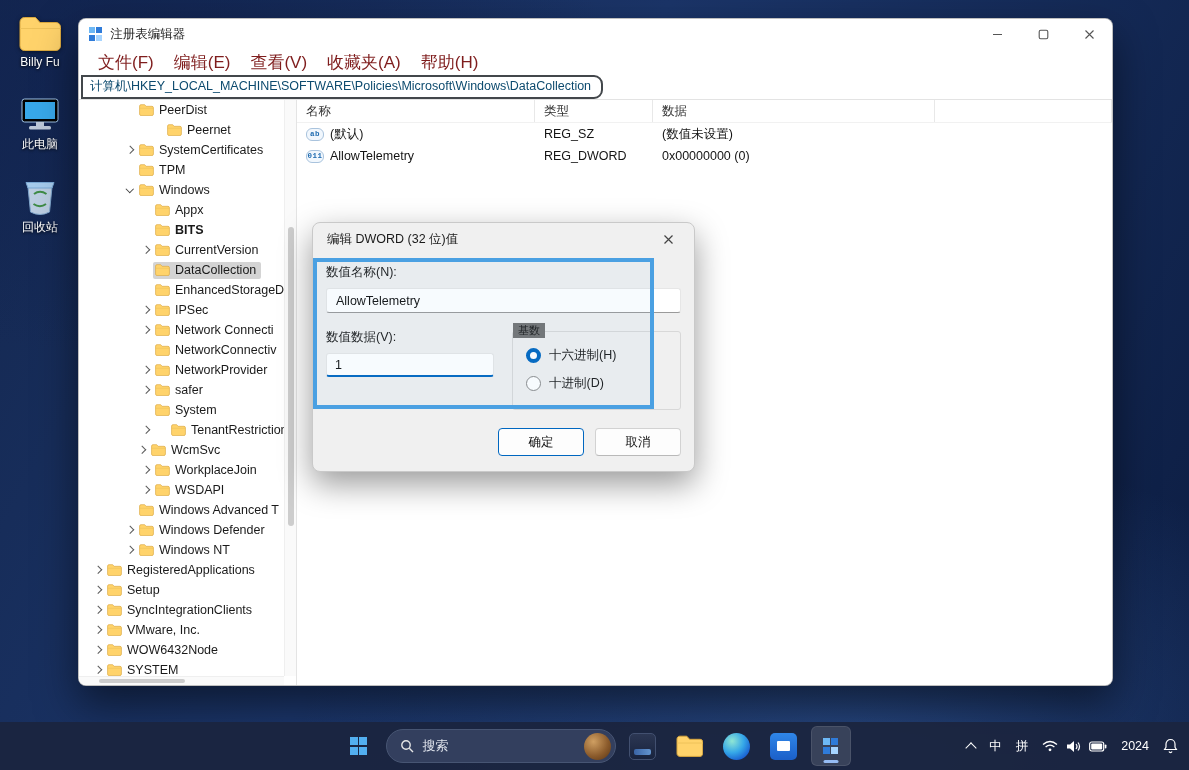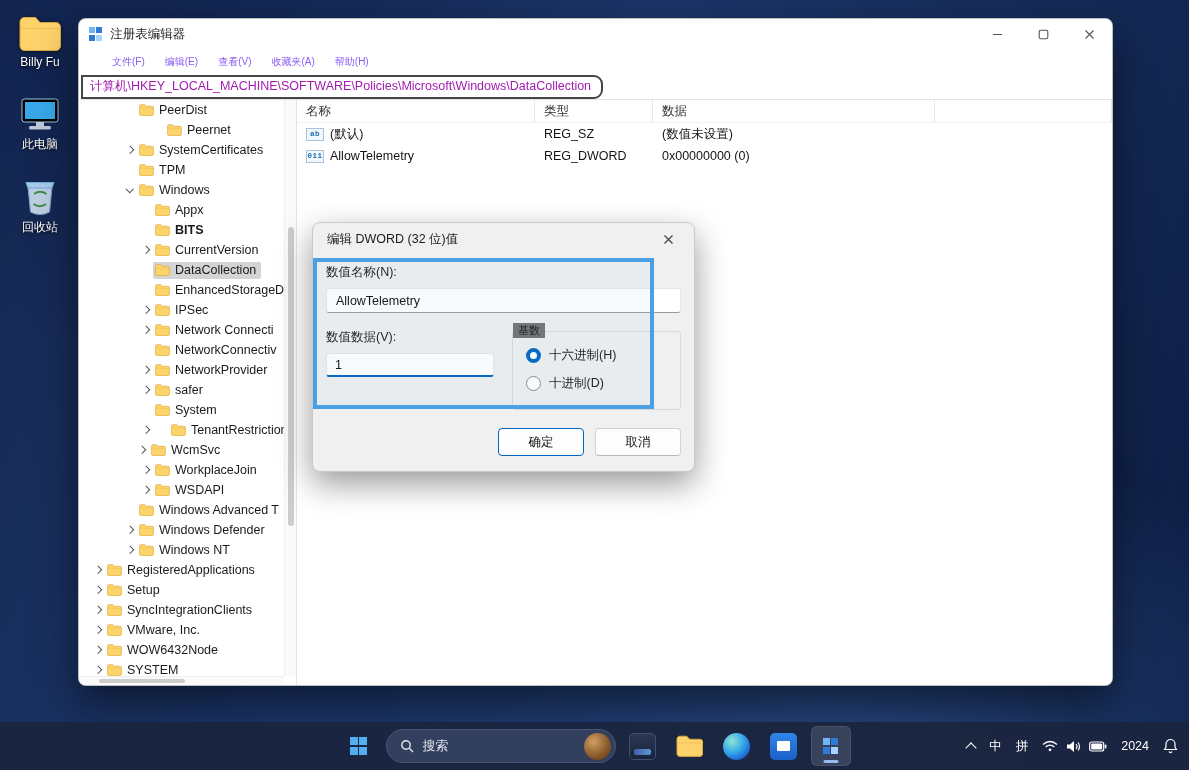"文件(F)" .menubar { color: #8b5cf6 -> #7f1d1d; font-size: 10px -> 17px; padding-left: 24px -> 10px }
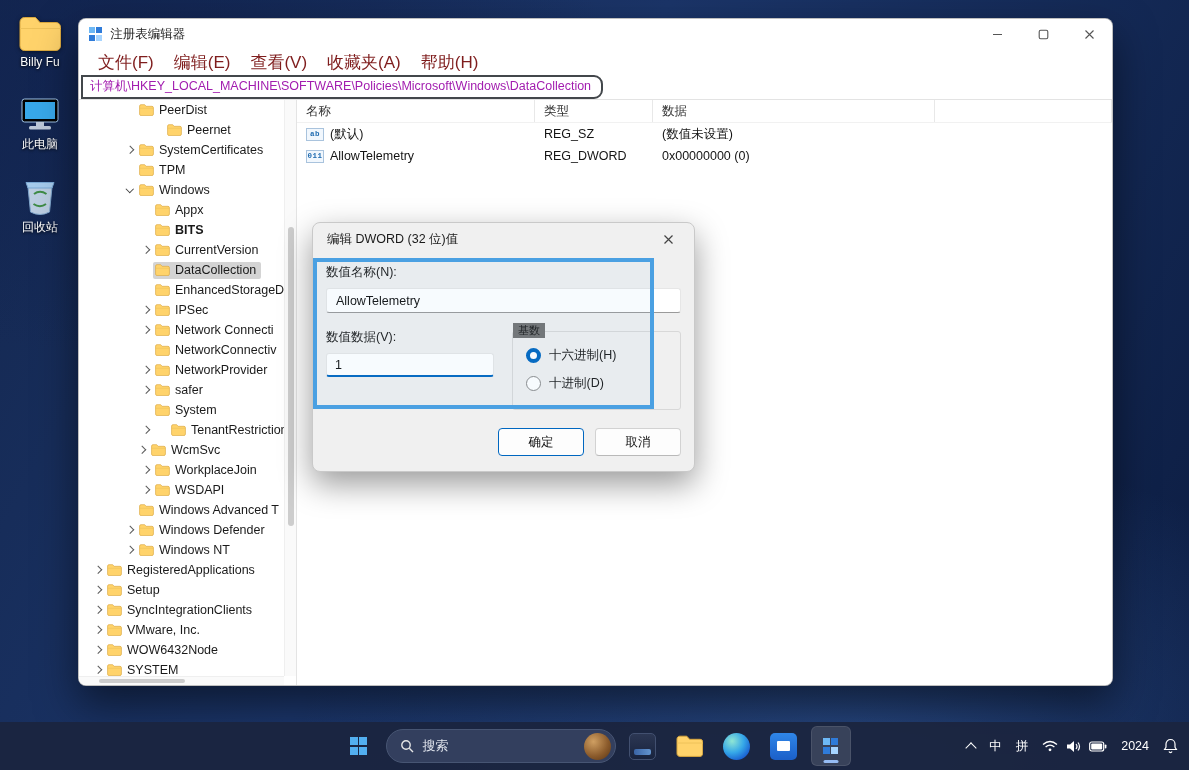"计算机\HKEY_LOCAL_MACHINE\SOFTWARE\Policies" .address-hl { color: #a21caf -> #0c4a6e }
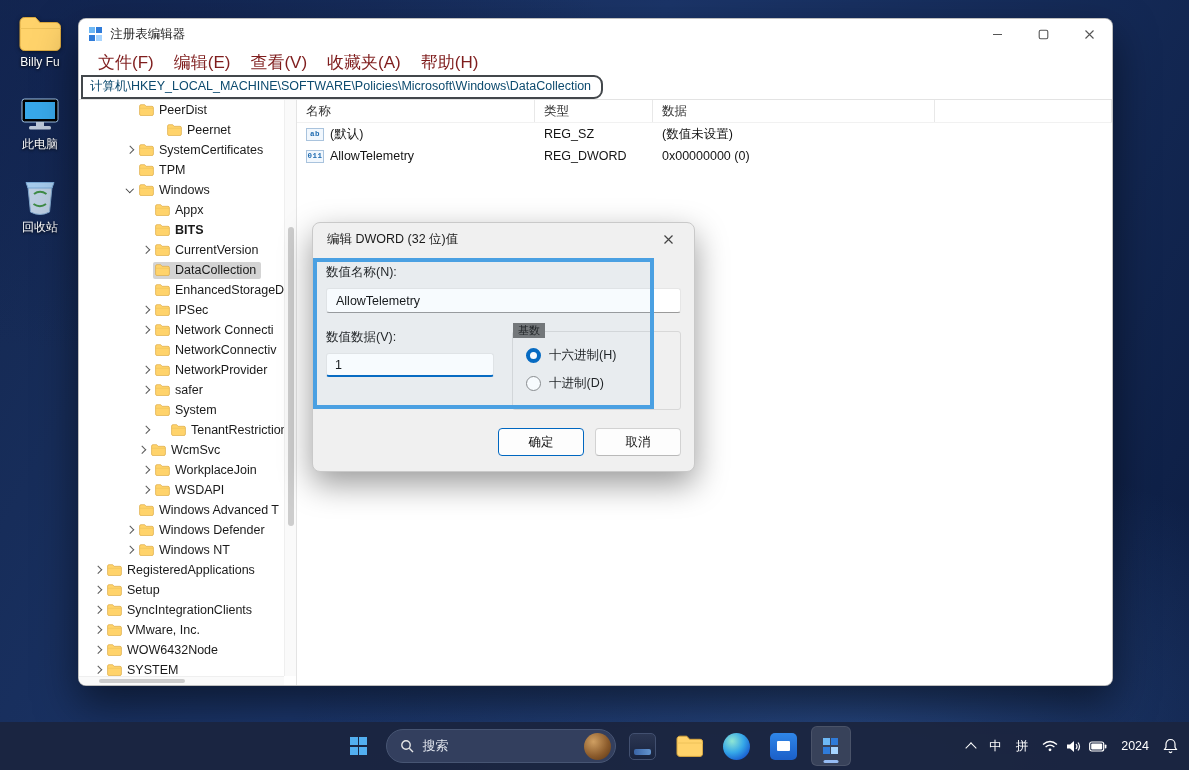"ab" .ric { border-radius: 0 -> 6px }
